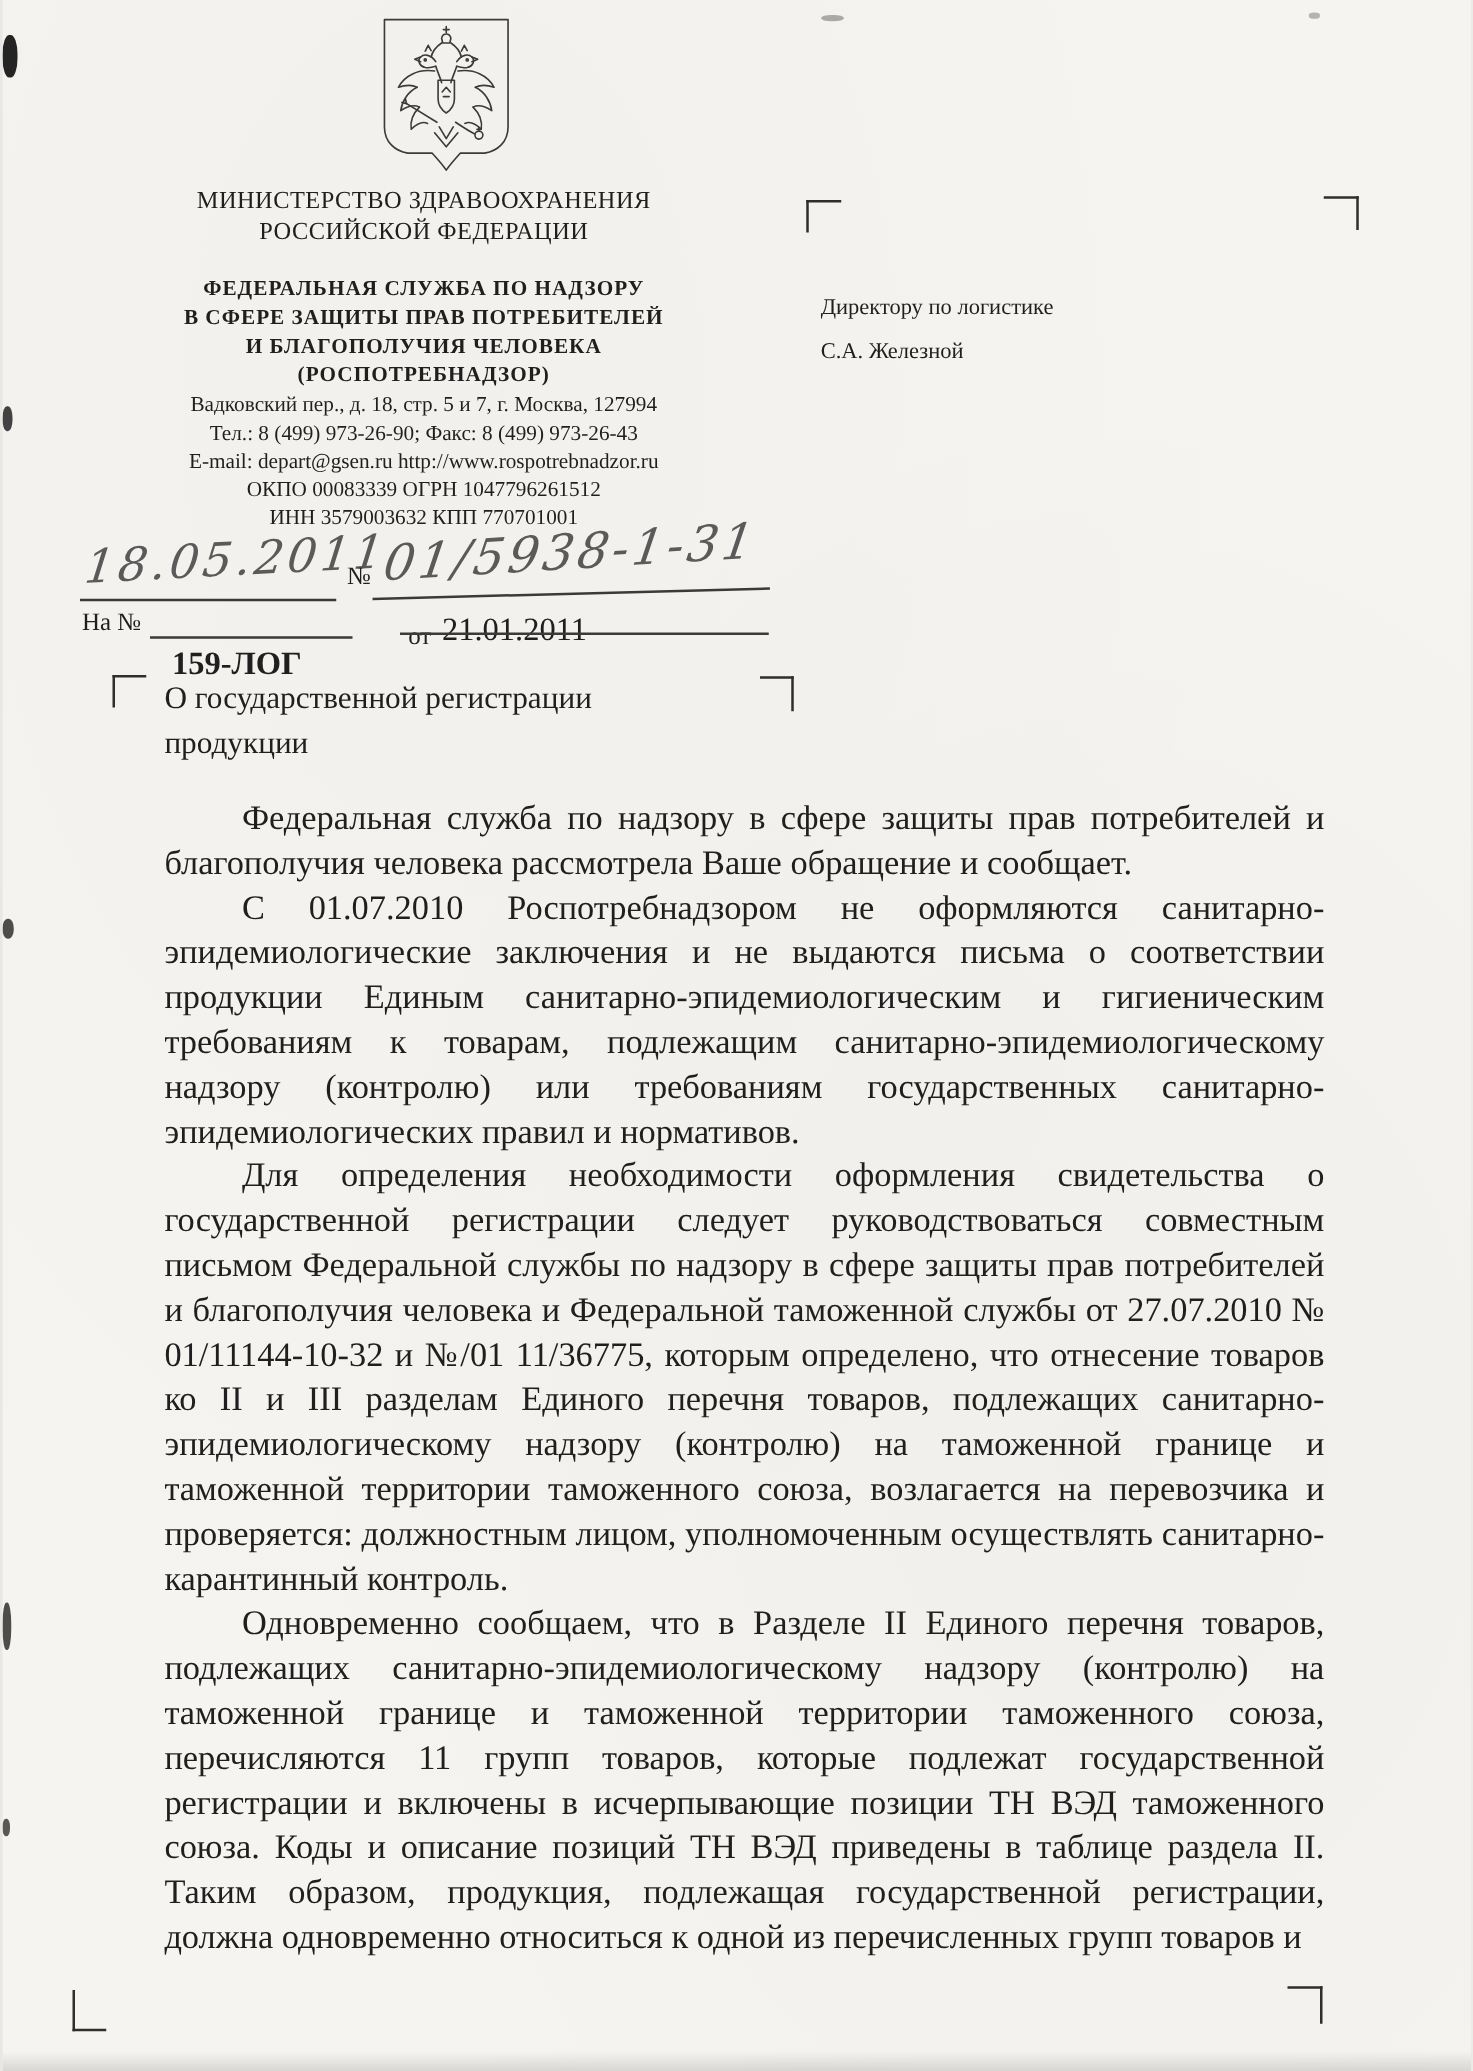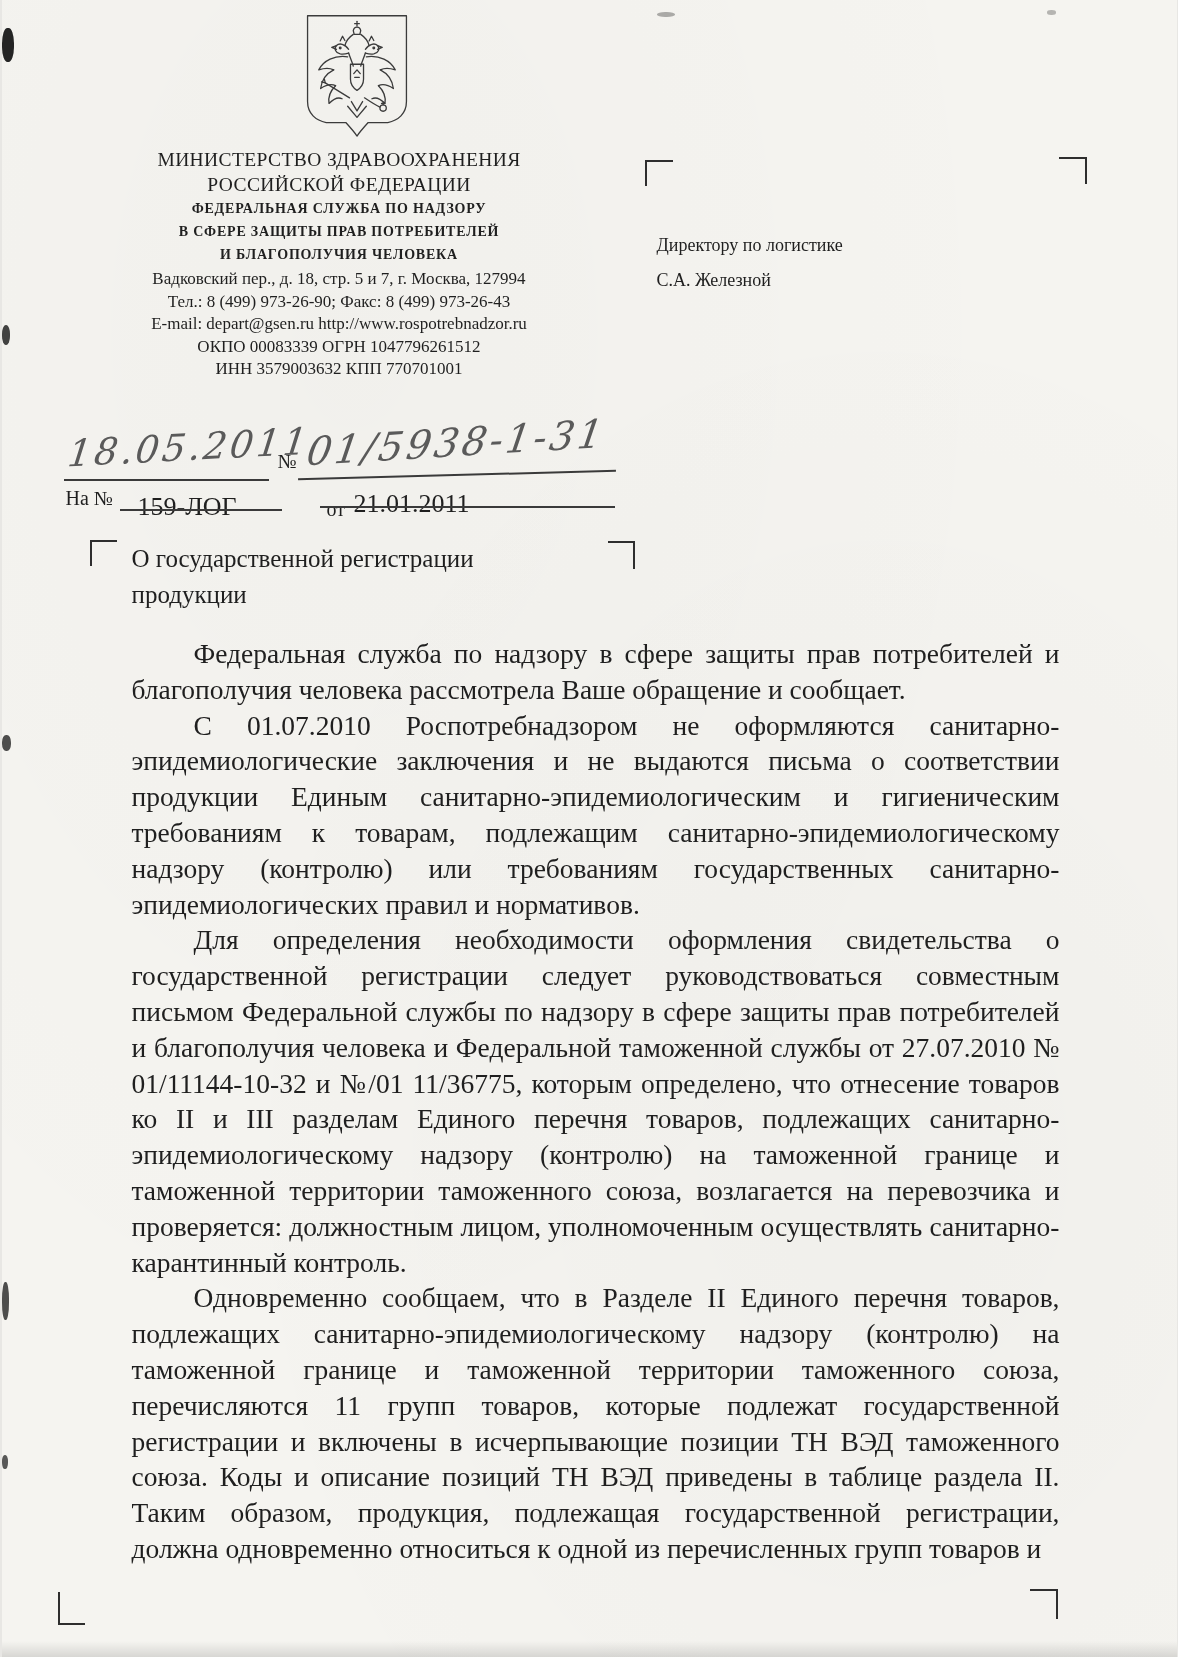"ФЕДЕРАЛЬНАЯ СЛУЖБА ПО НАДЗОРУ" .agency { font-size: 14px -> 17px; margin-top: none -> 21px }
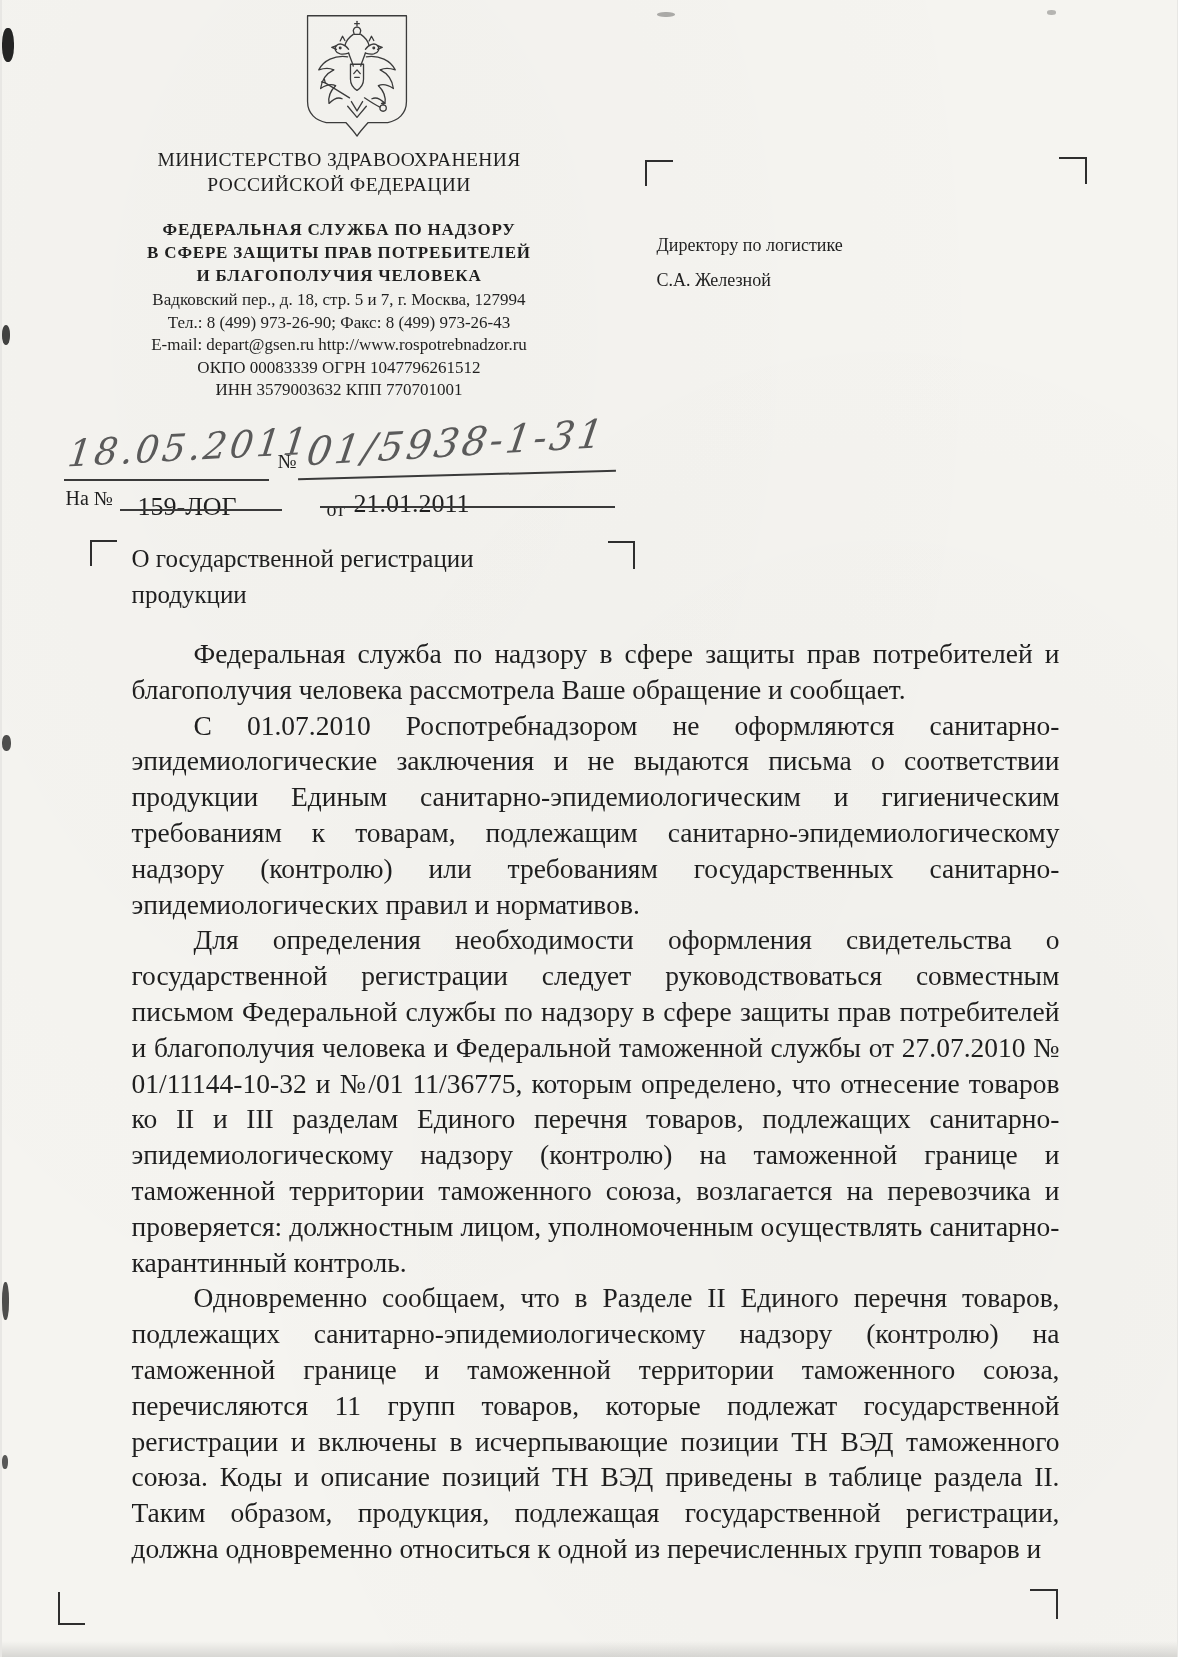"(РОСПОТРЕБНАДЗОР)" div { html: none -> <div>(РОСПОТРЕБНАДЗОР)</div> }
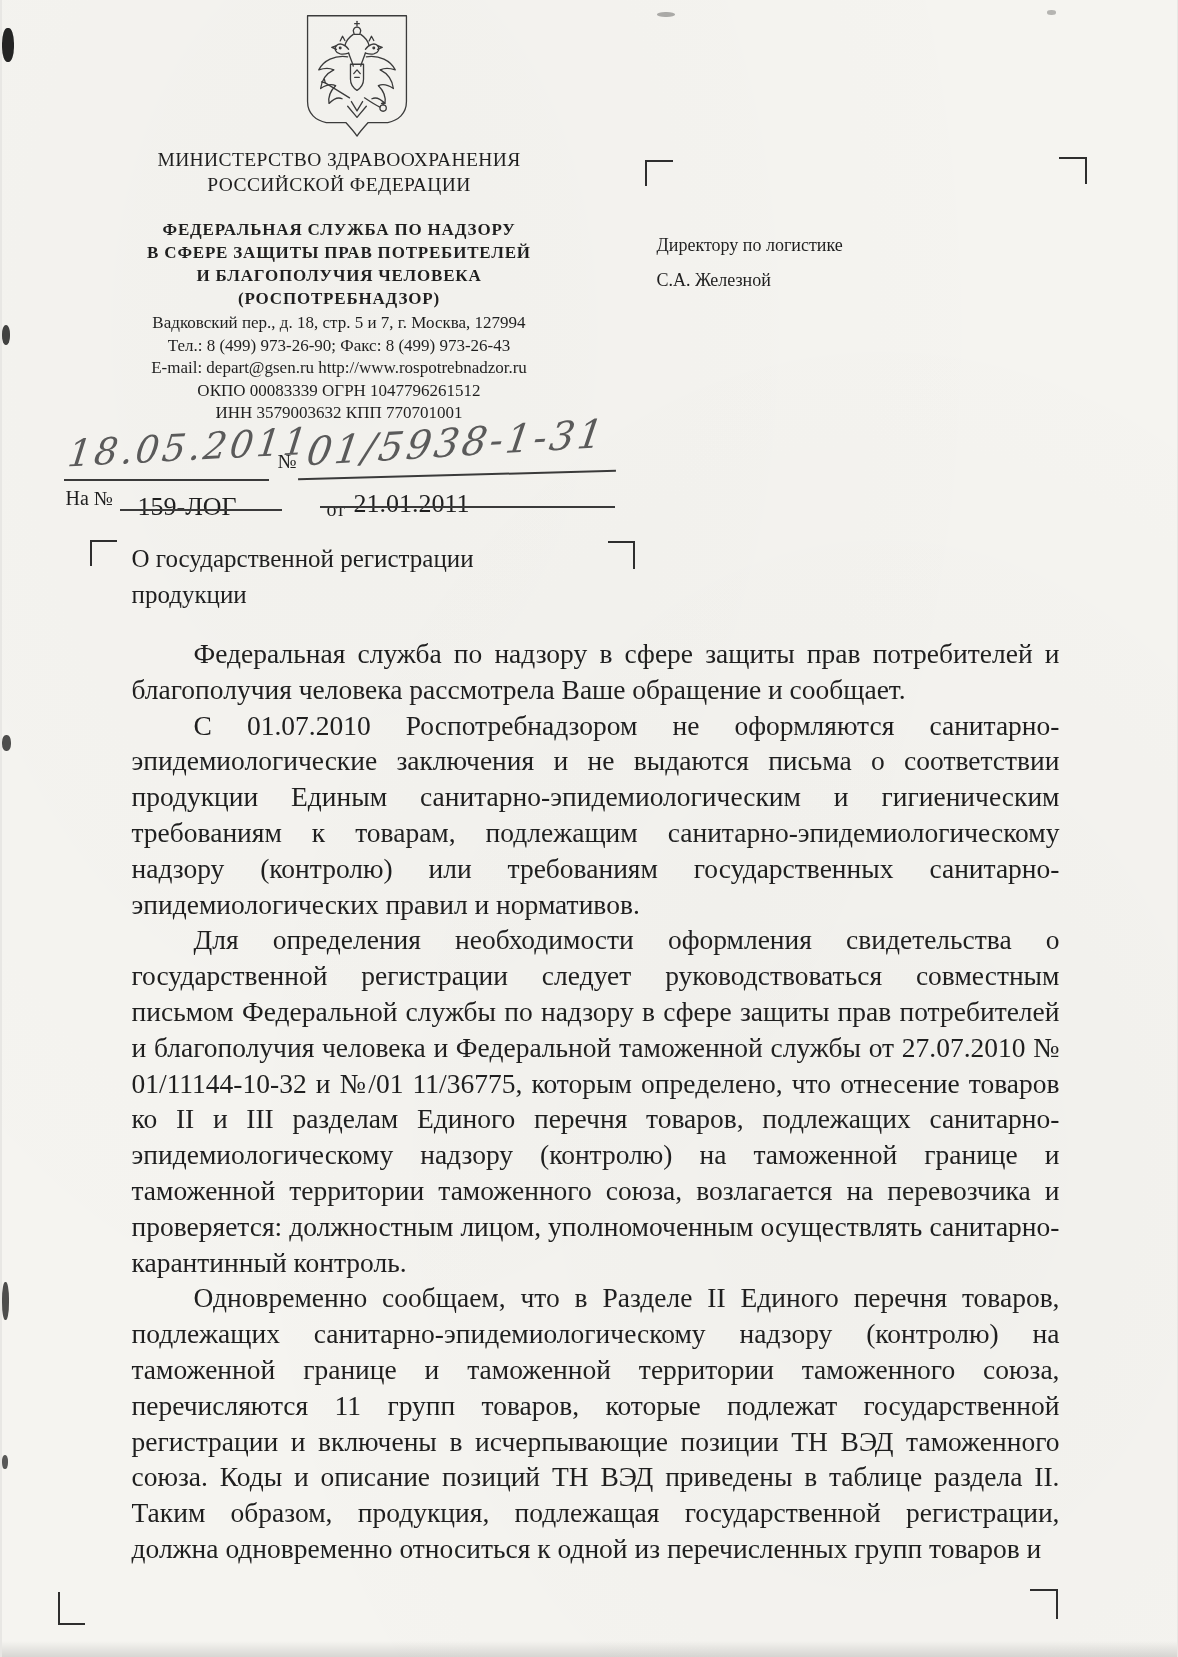"159-ЛОГ" div.typed { font-weight: none -> bold; top: 492px -> 516px }
